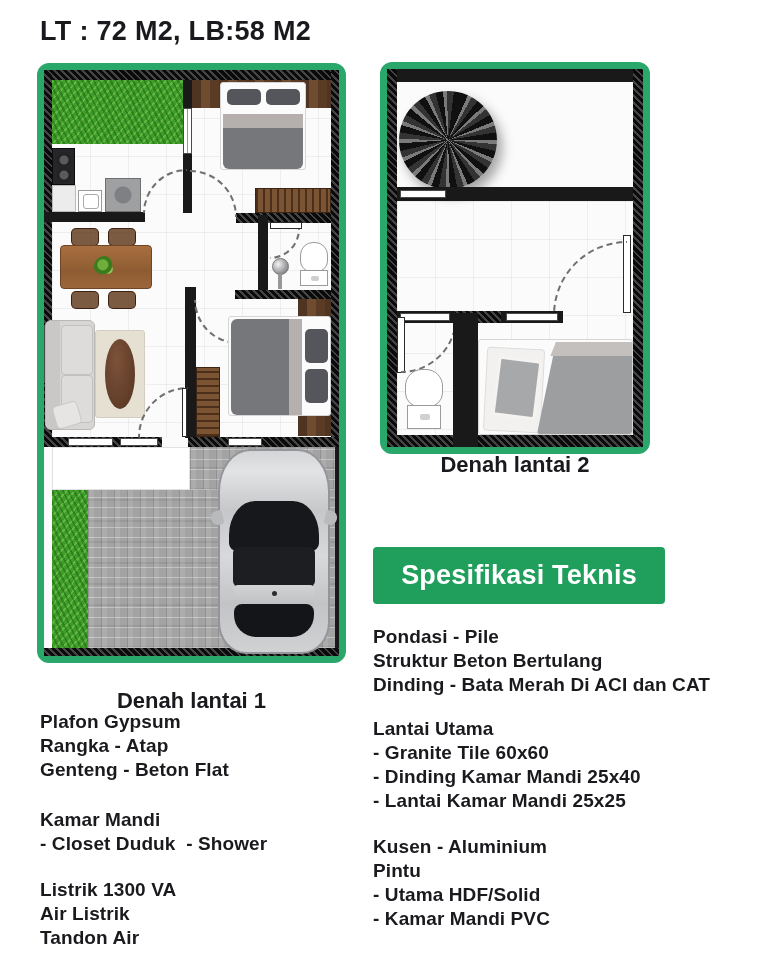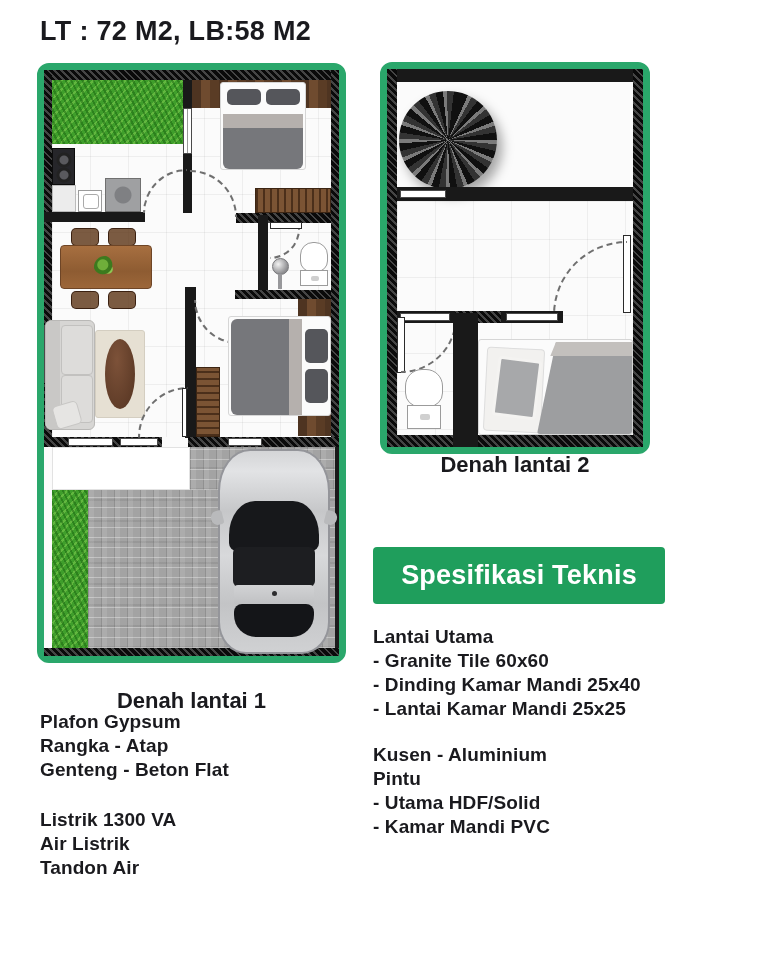"Pondasi - Pile" div.spec-group { html: none -> <div> <div>Pondasi - Pile</div> <div>Struktur Beton Bertulang</div> <div>Dinding - Bata Merah Di ACI dan CAT</div> </div> }
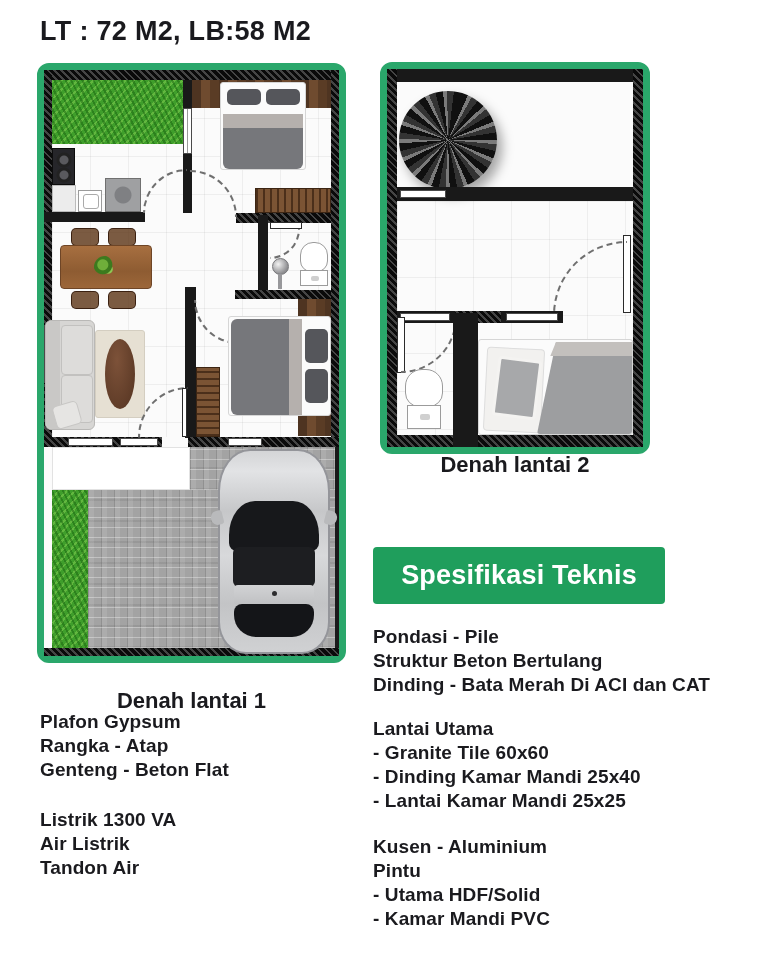"Kamar Mandi" div.spec-group { html: none -> <div> <div>Kamar Mandi</div> <div>- Closet Duduk - Shower</div> </div> }
